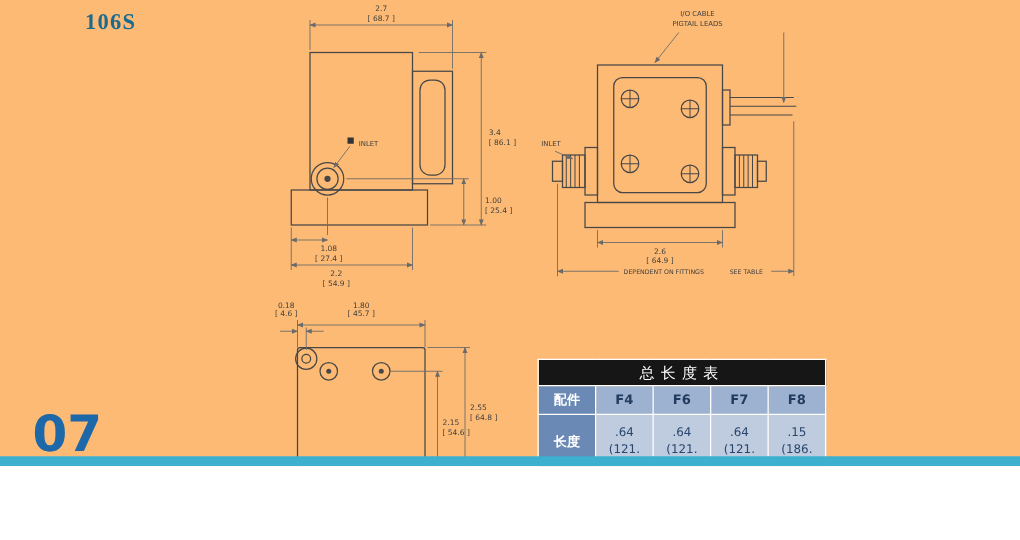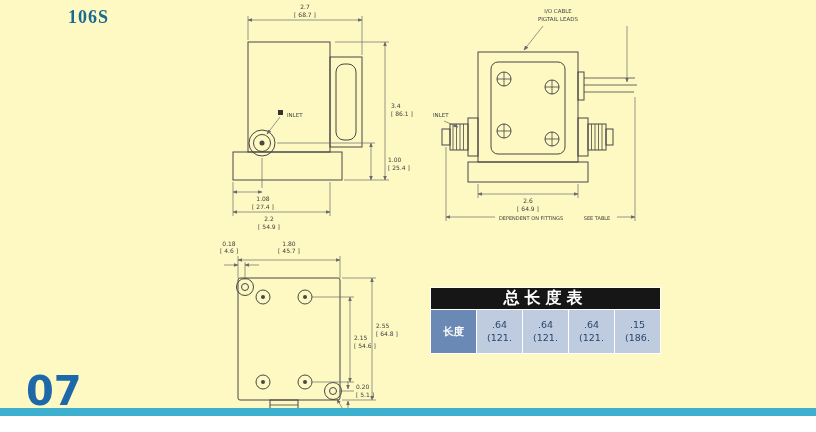"106S" .page { background: #fef9c3 -> #fdba74; height: 416px -> 373px }
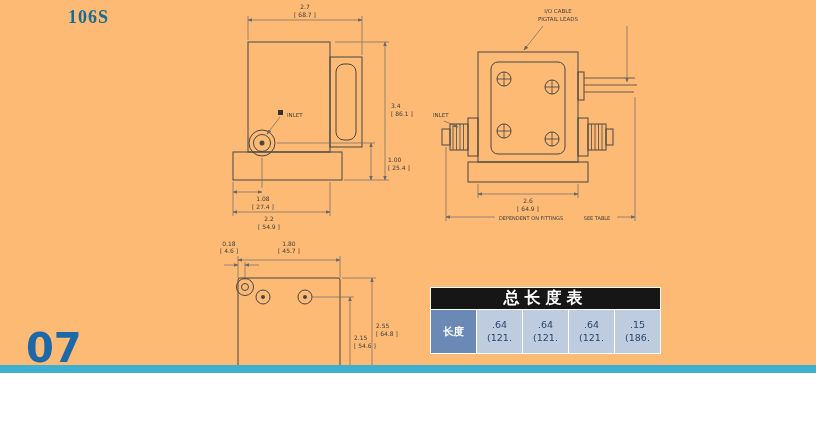"总长度表" .ttitle { font-size: 16px -> 12px; font-weight: 700 -> 400 }
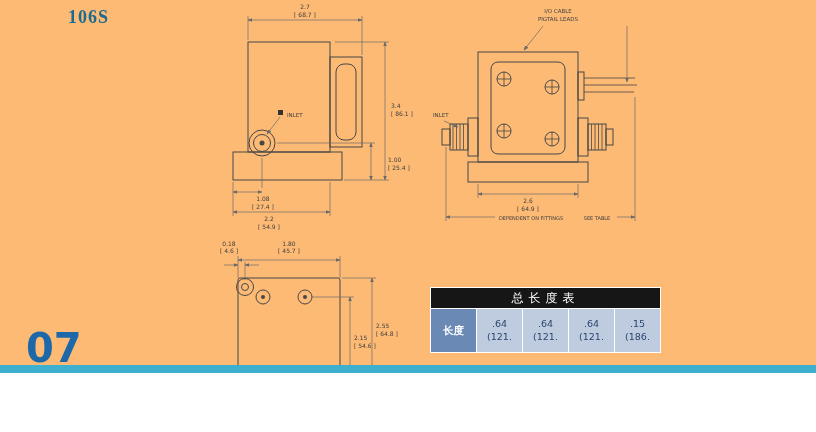"配件" tr { html: none -> <tr> <th>配件</th> <th>F4</th> <th>F6</th> <th>F7</th> <th>F8</th> </tr> }
